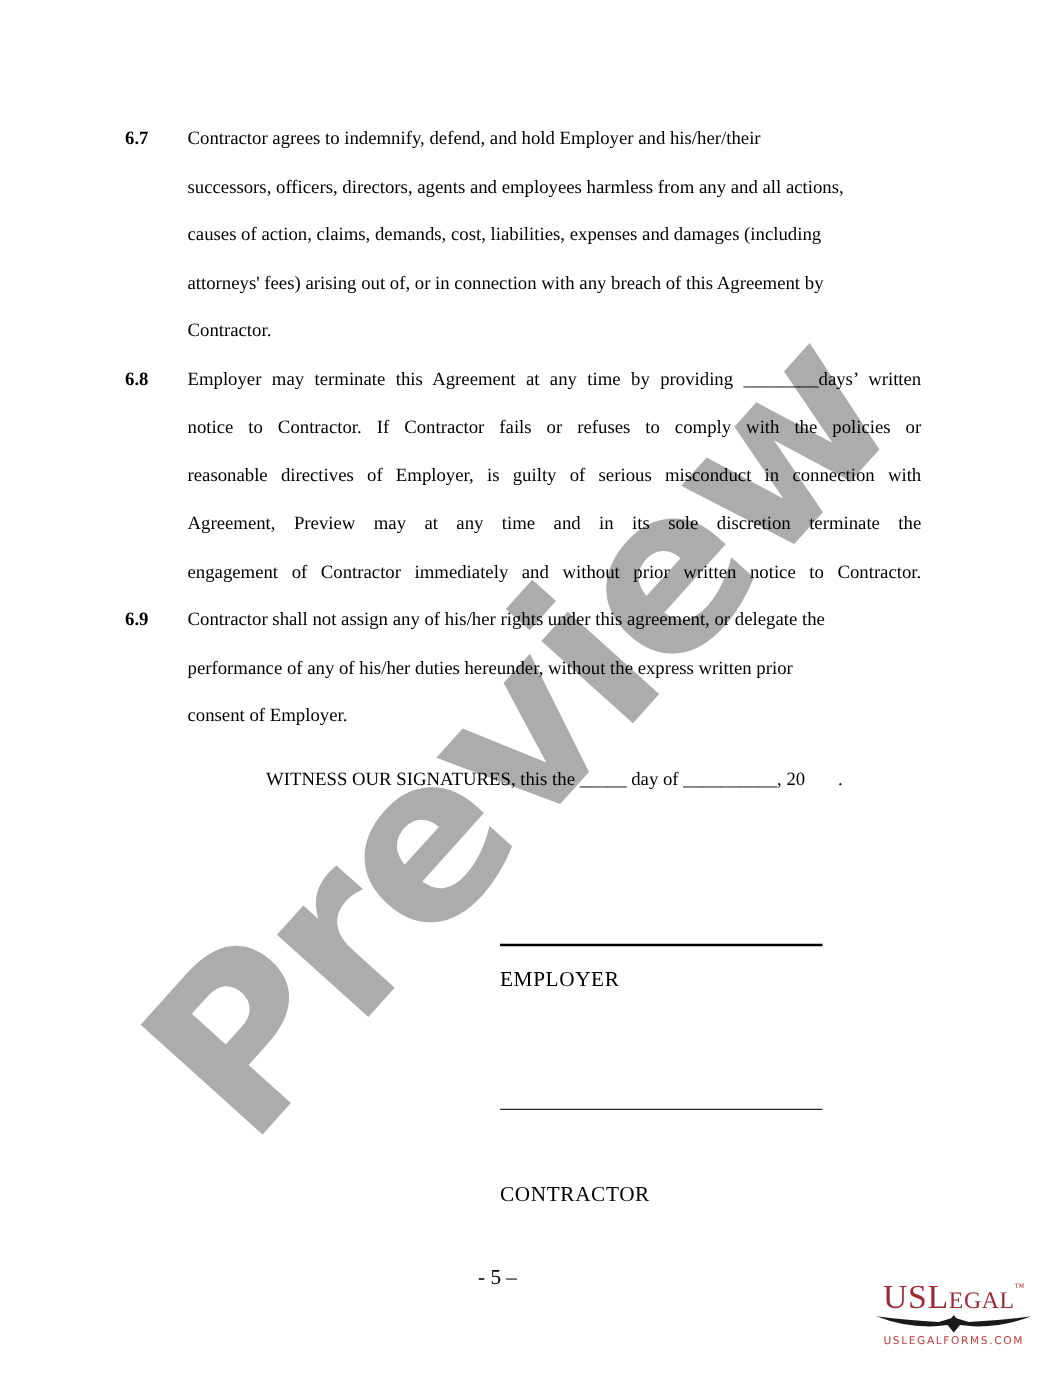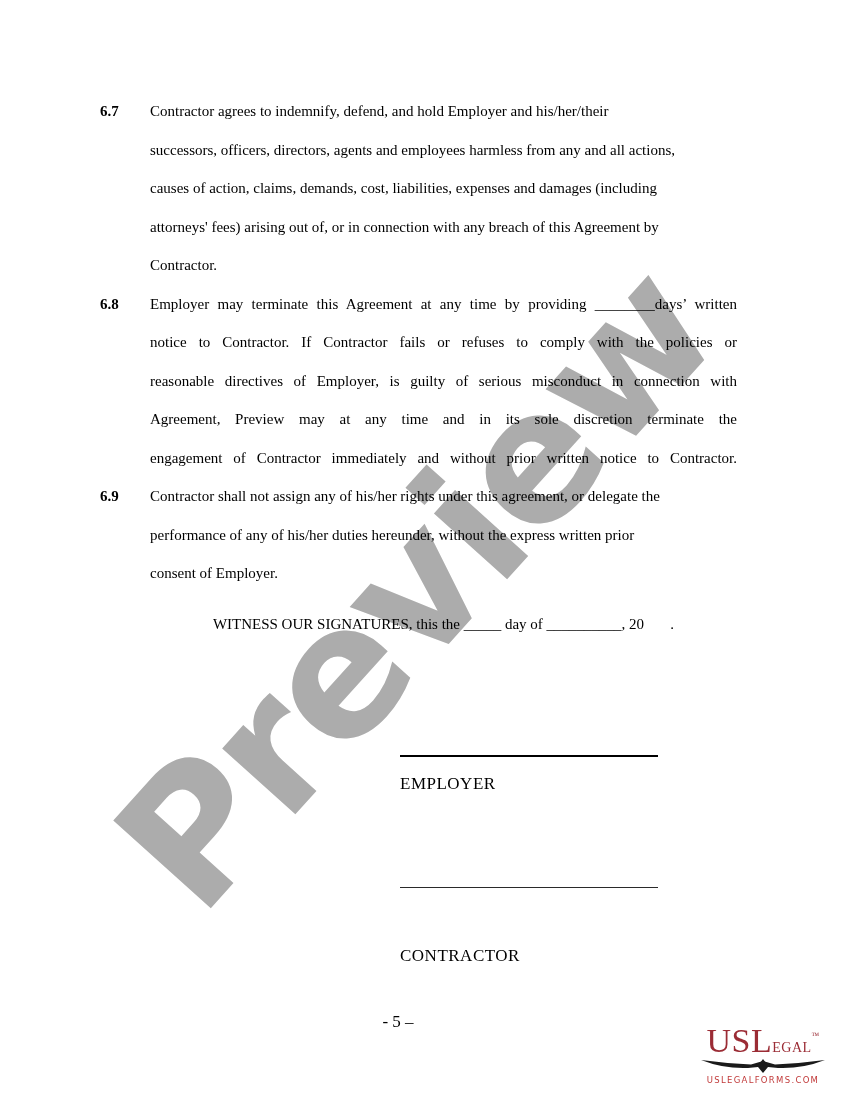"US" .lg-big { font-size: 34px -> 27px }
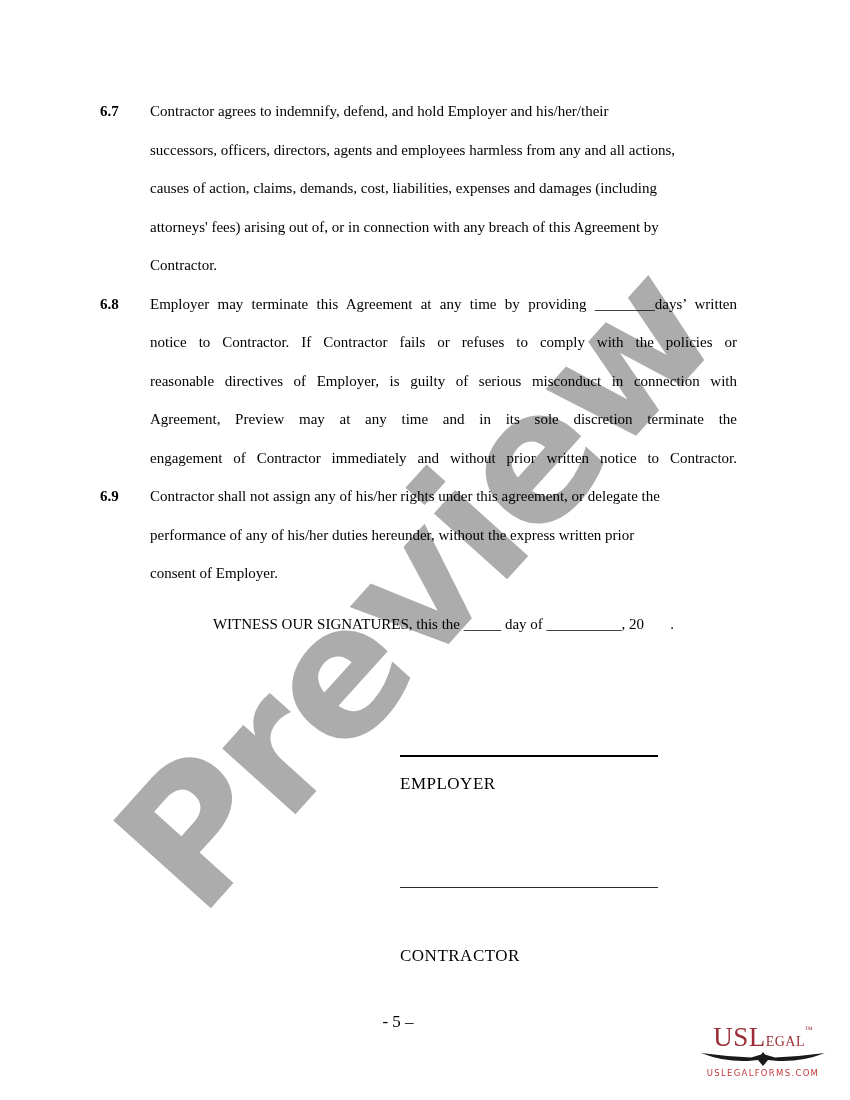"EGAL" .lg-small { font-size: 14px -> 19px }
